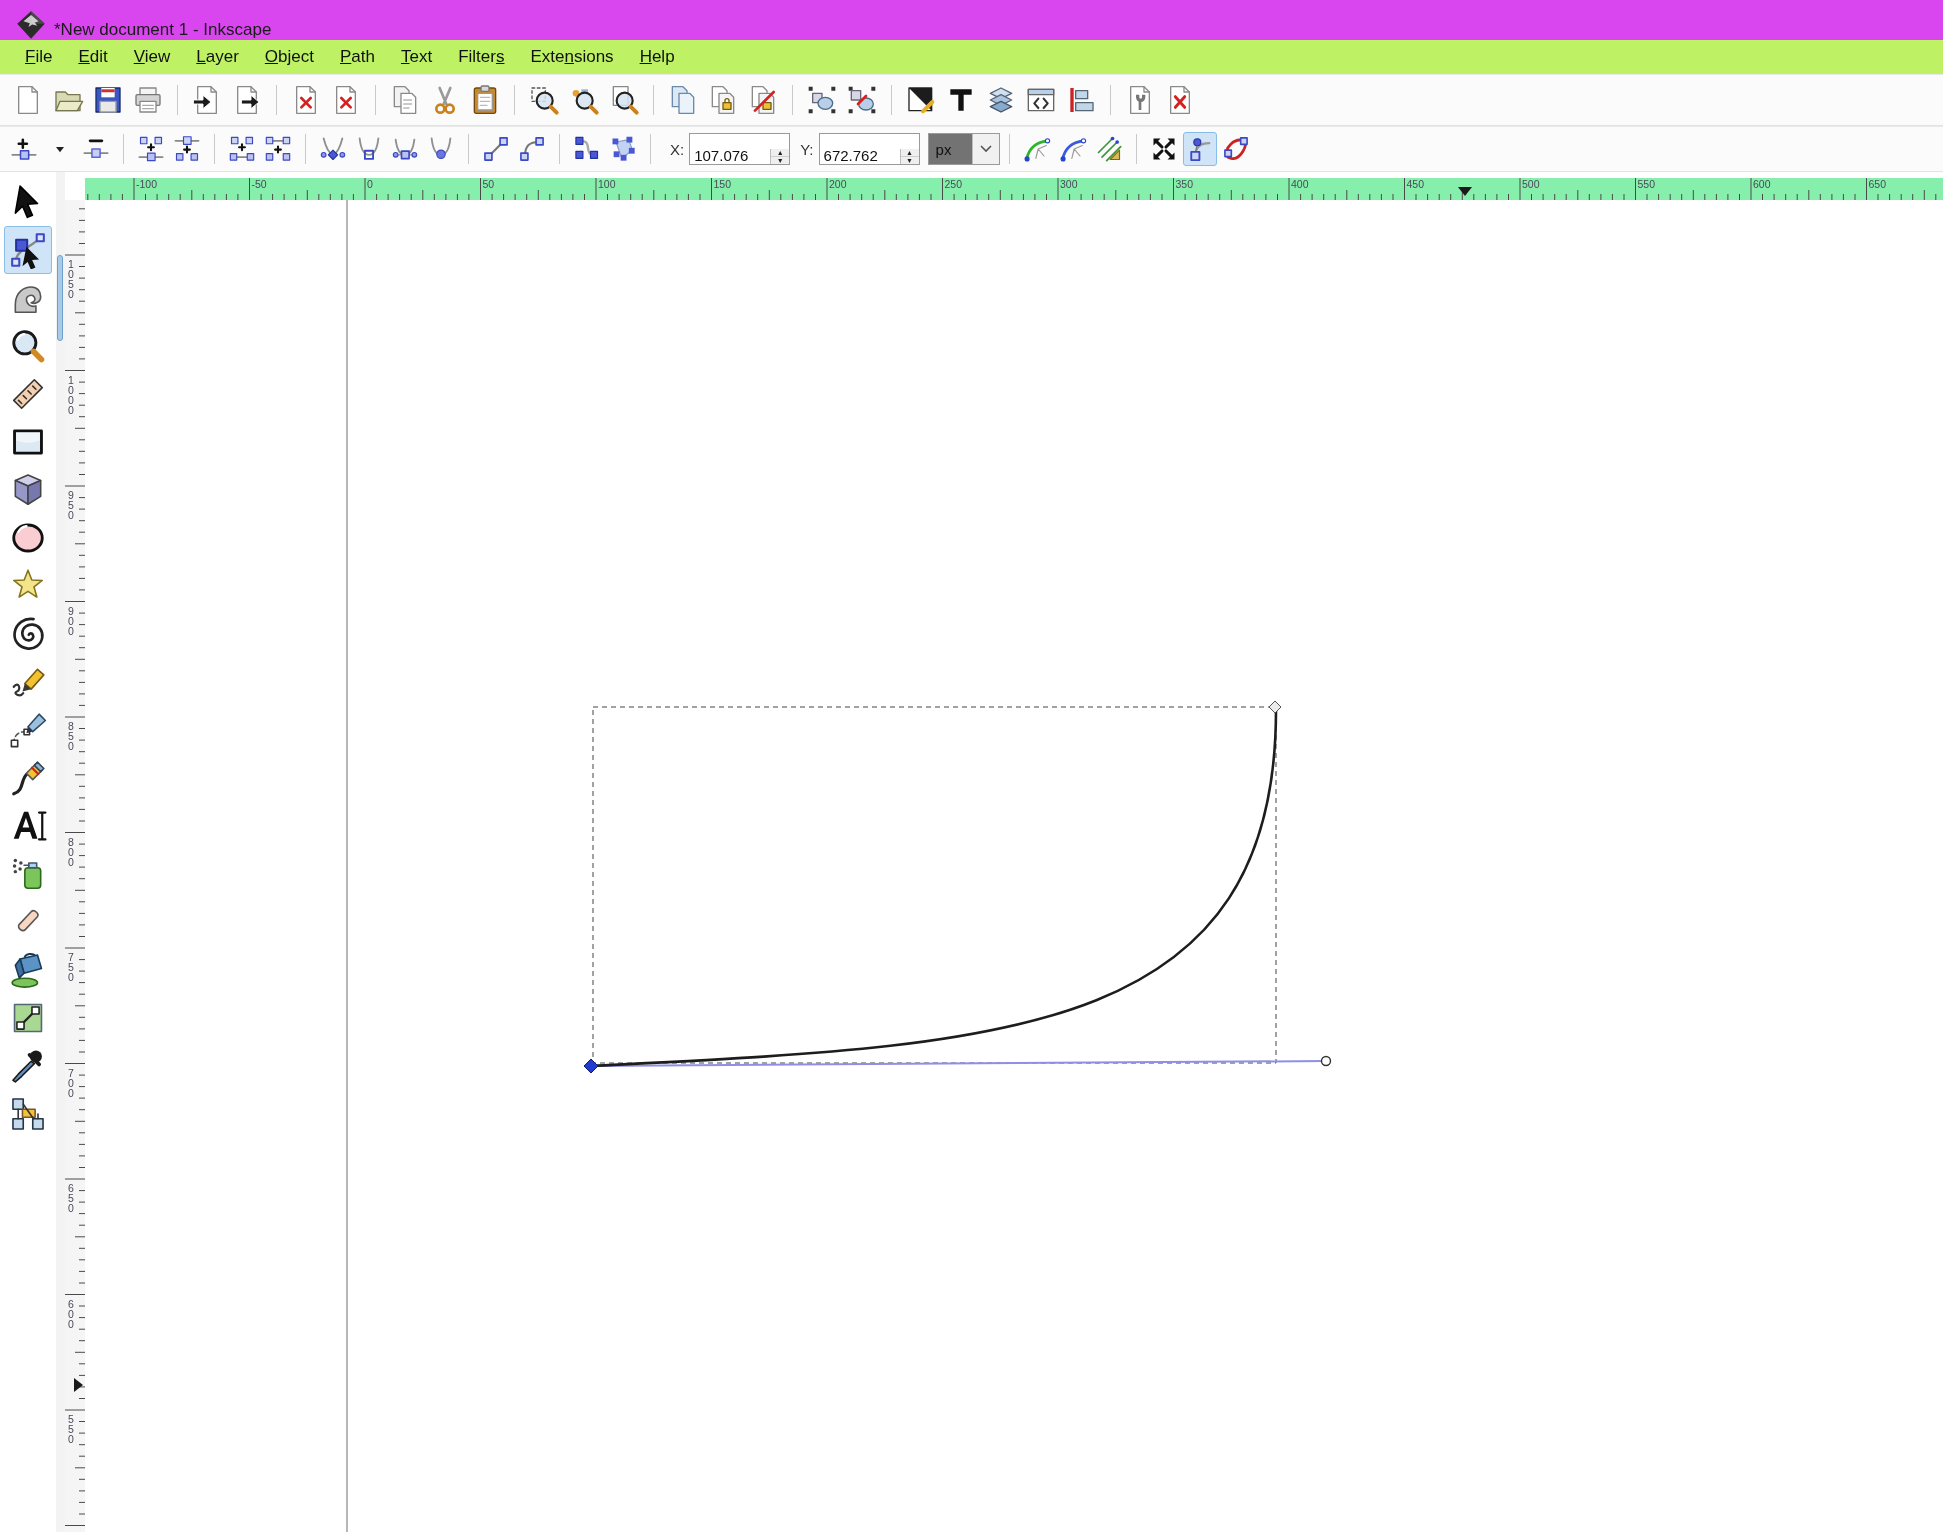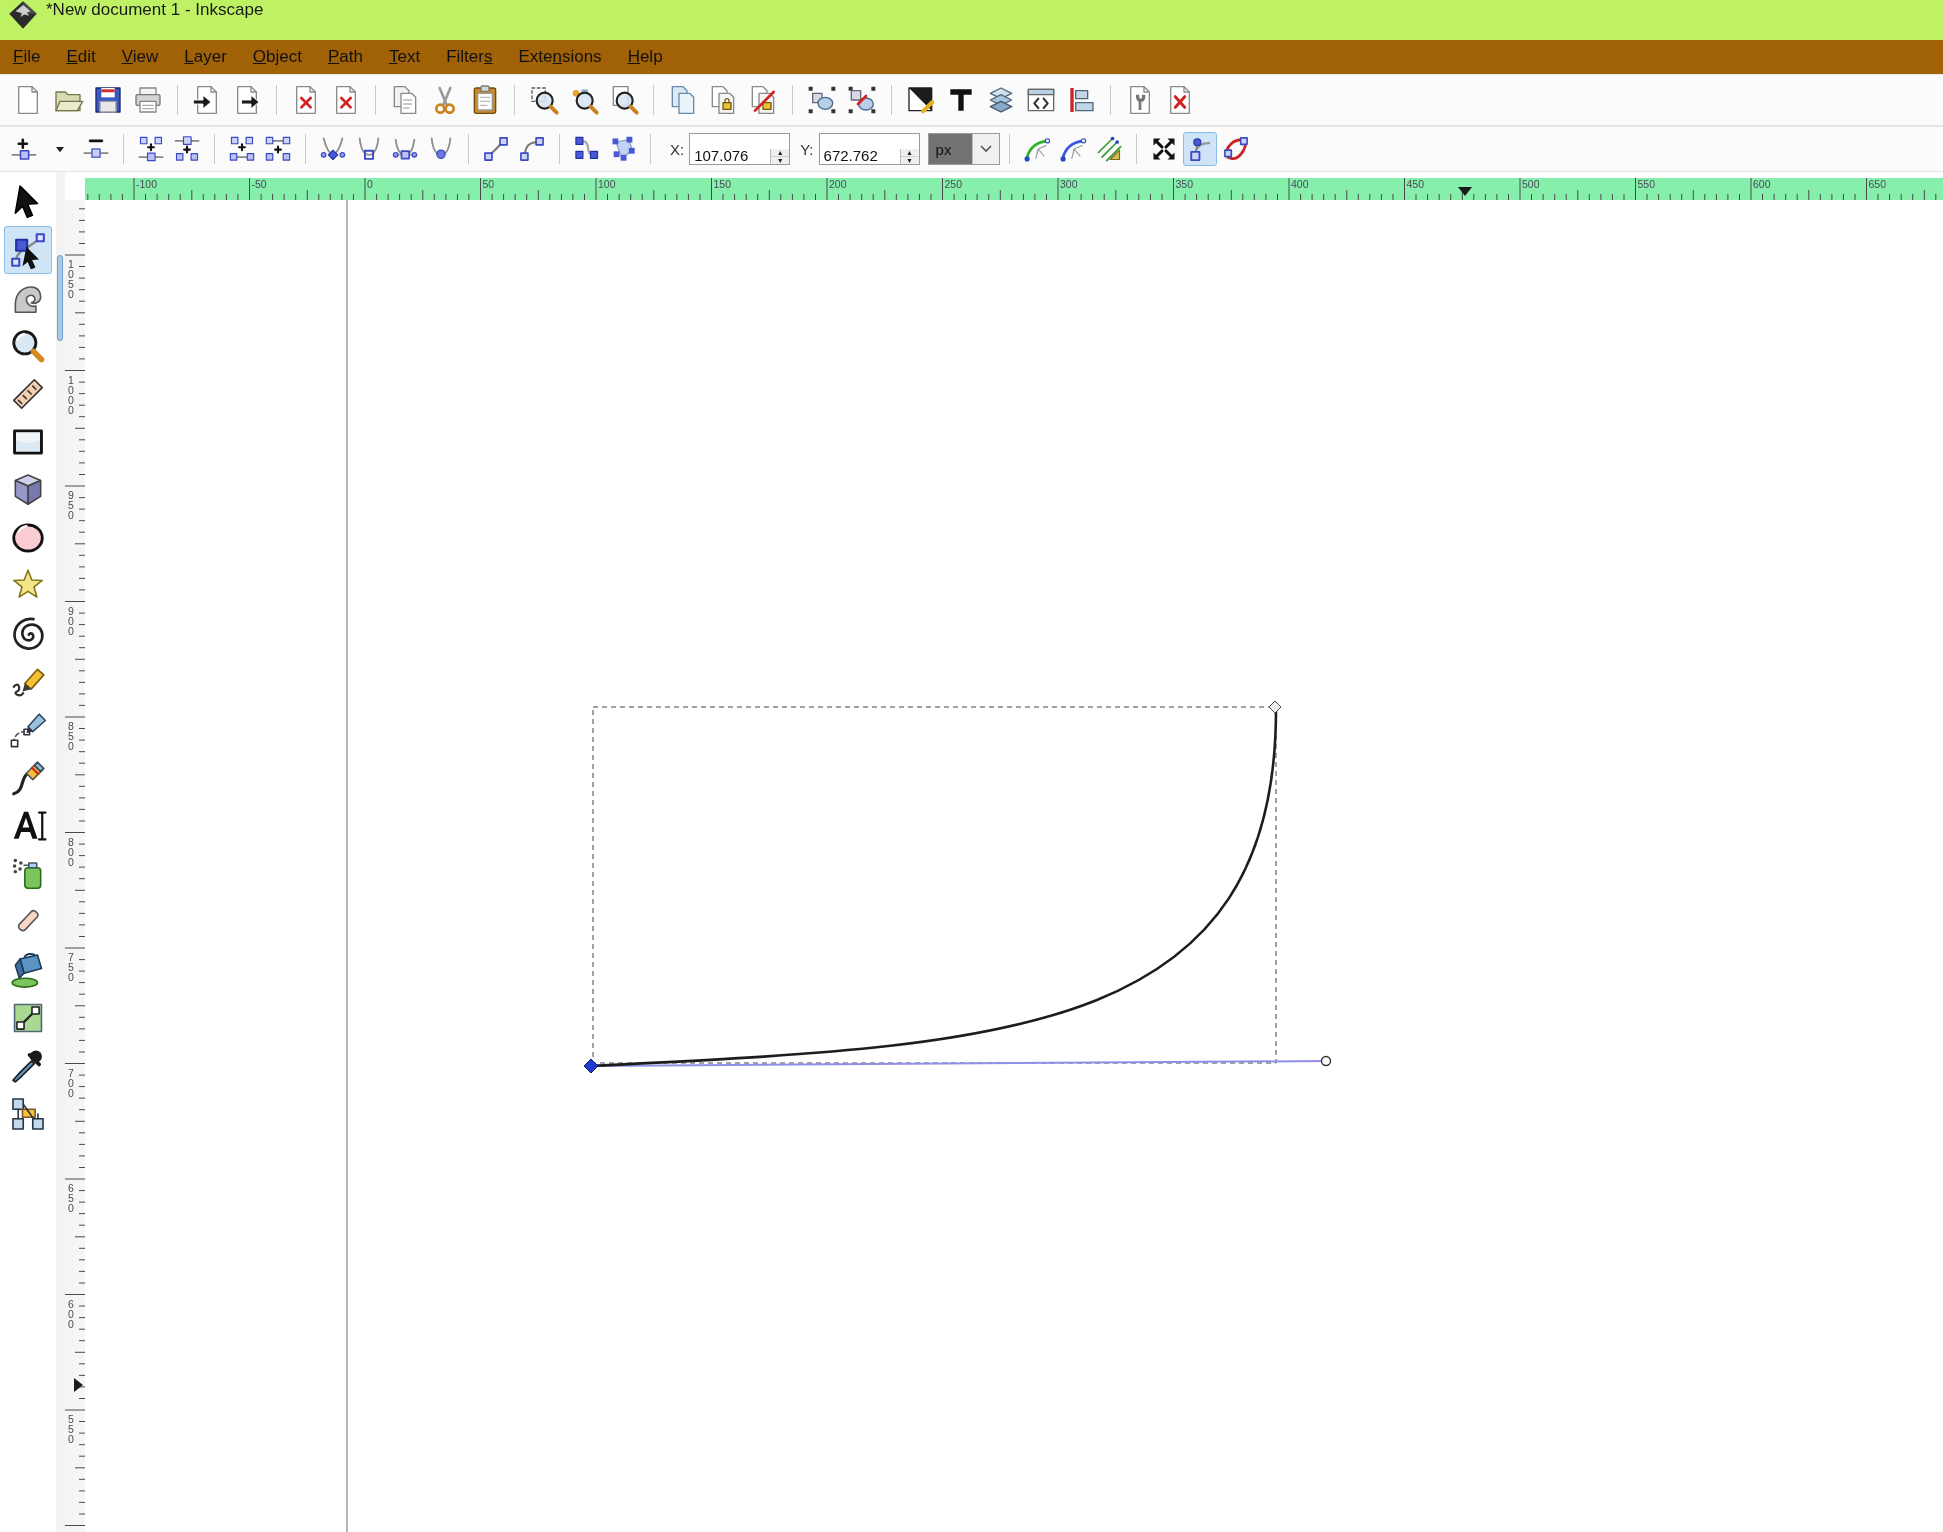"*New document 1 - Inkscape" .titlebar { align-items: flex-start -> flex-end; background: #bef264 -> #d946ef; padding-left: 8px -> 16px }
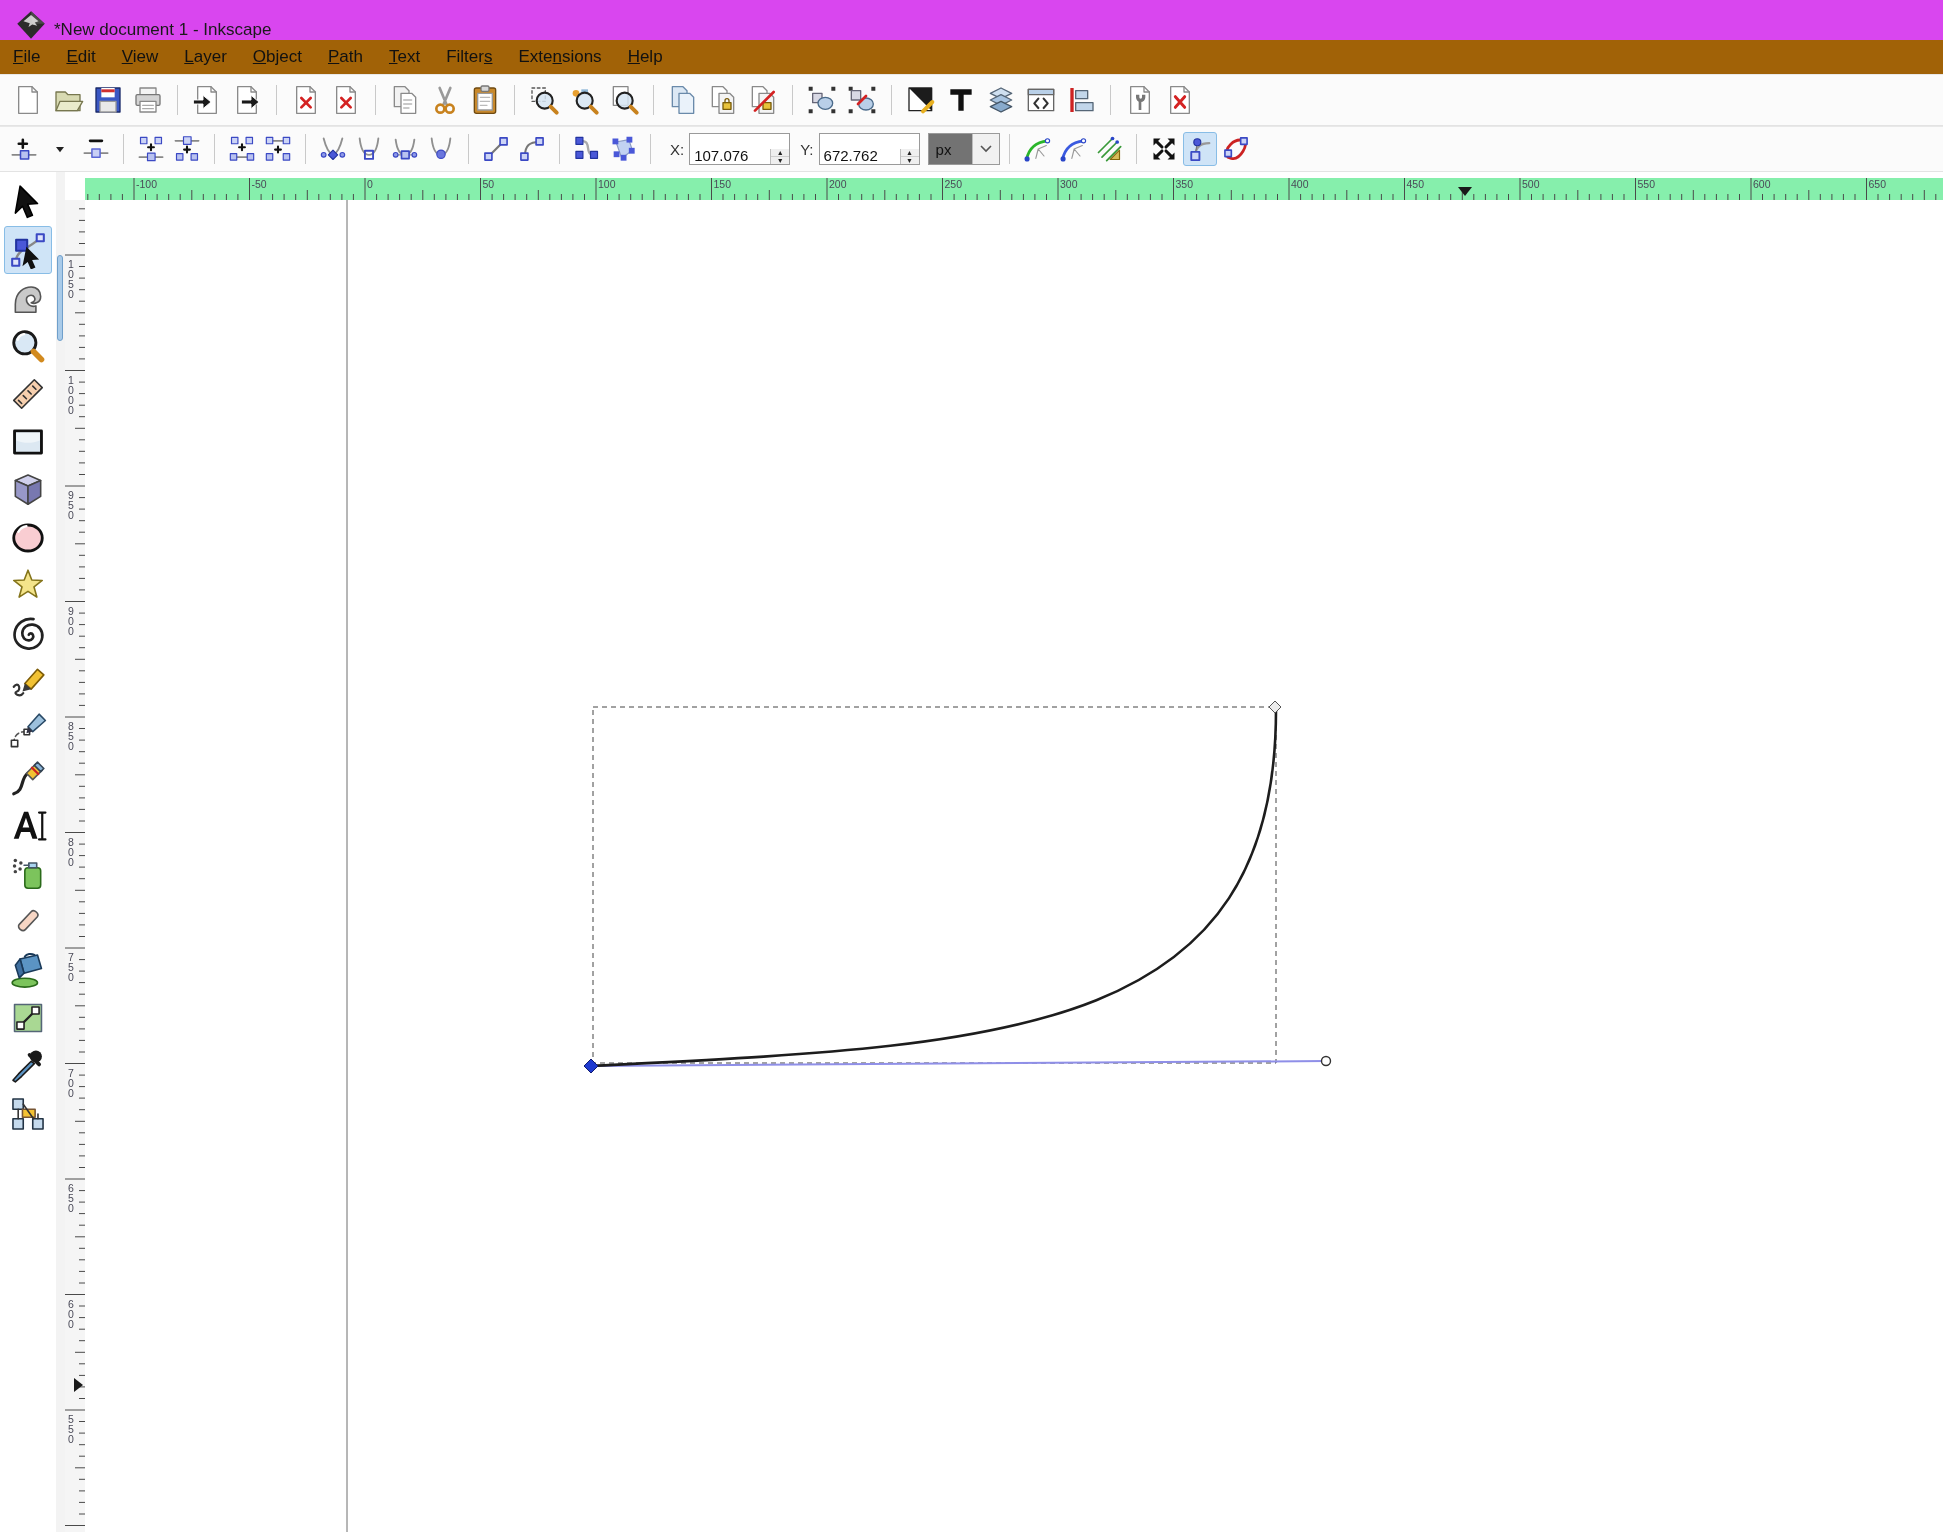"File" .menubar { background: #a16207 -> #bef264; padding-left: 0 -> 12px }
